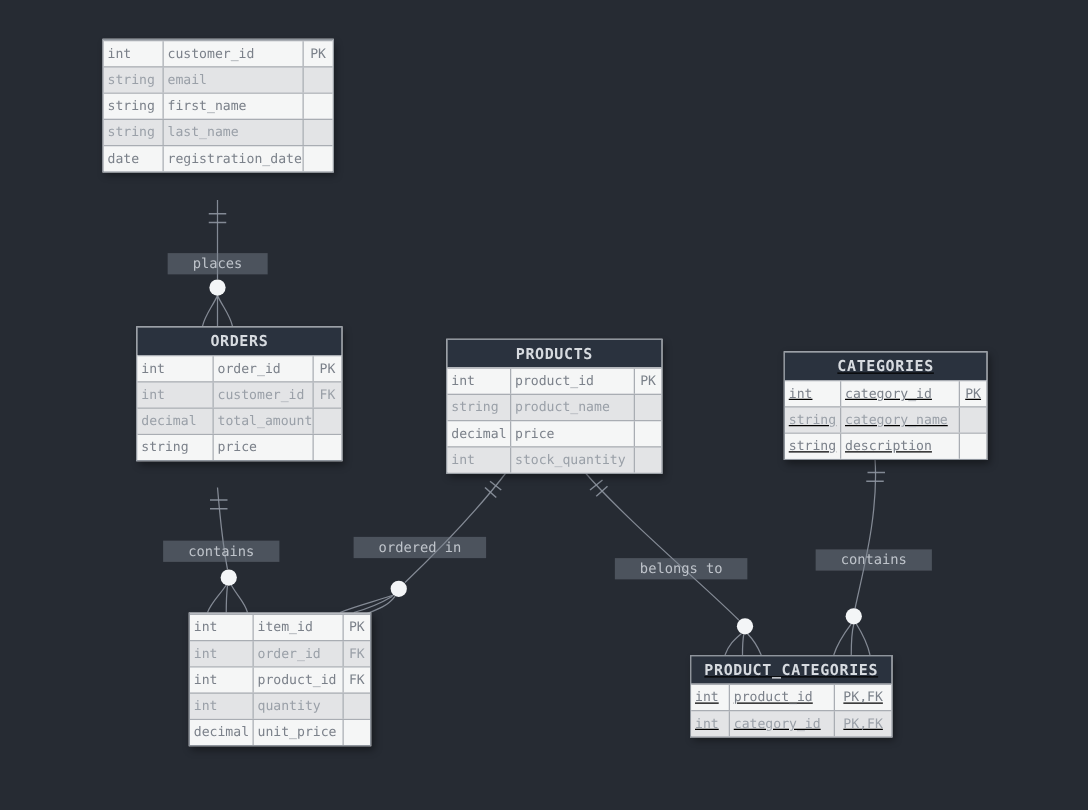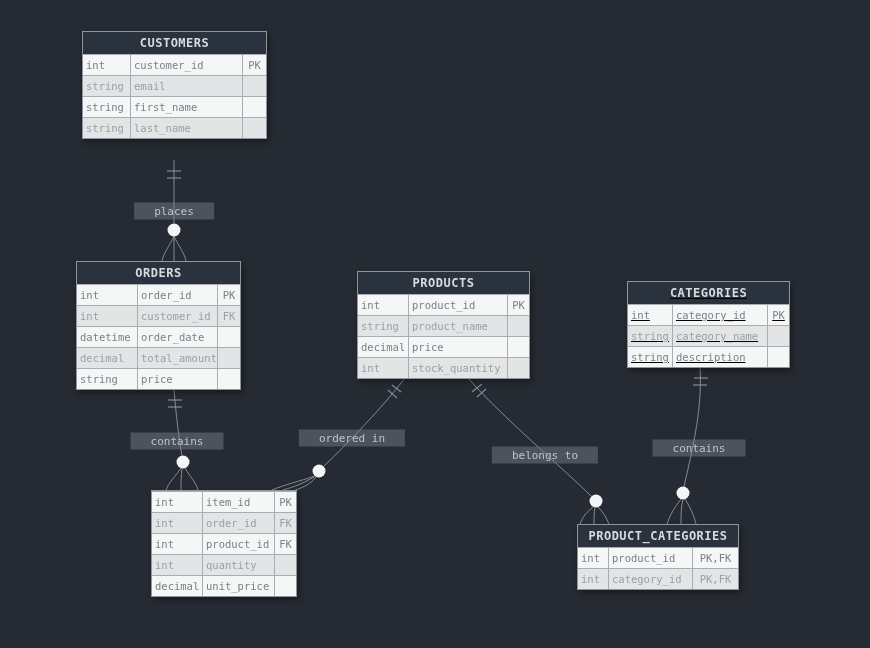"CUSTOMERS" div.entity-header { html: <div> <span>CUSTOMERS</span> </div> -> none }
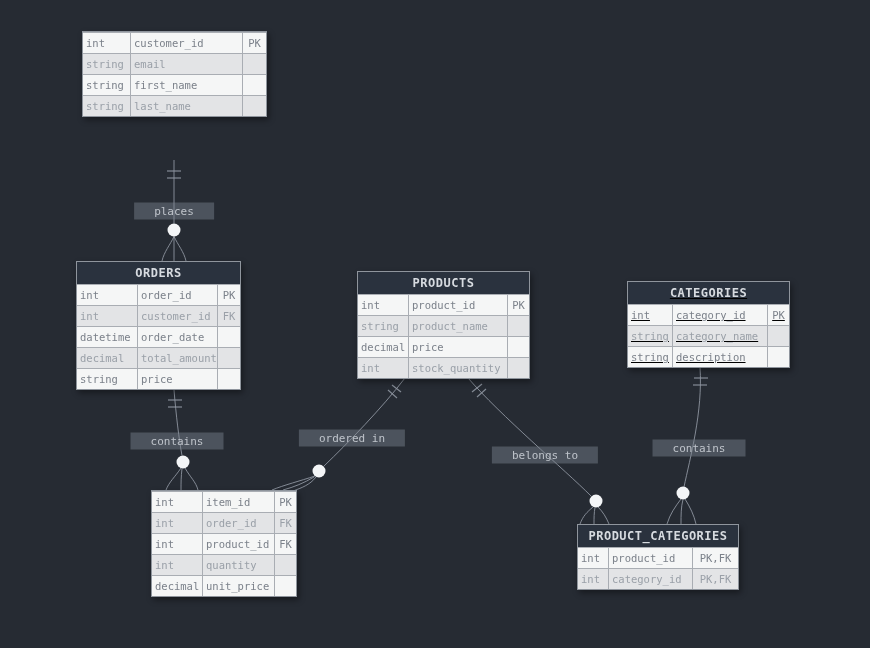"date" div.entity-row { html: none -> <div> <span>date</span> <span>registration_date</span> <span></span> </div> }
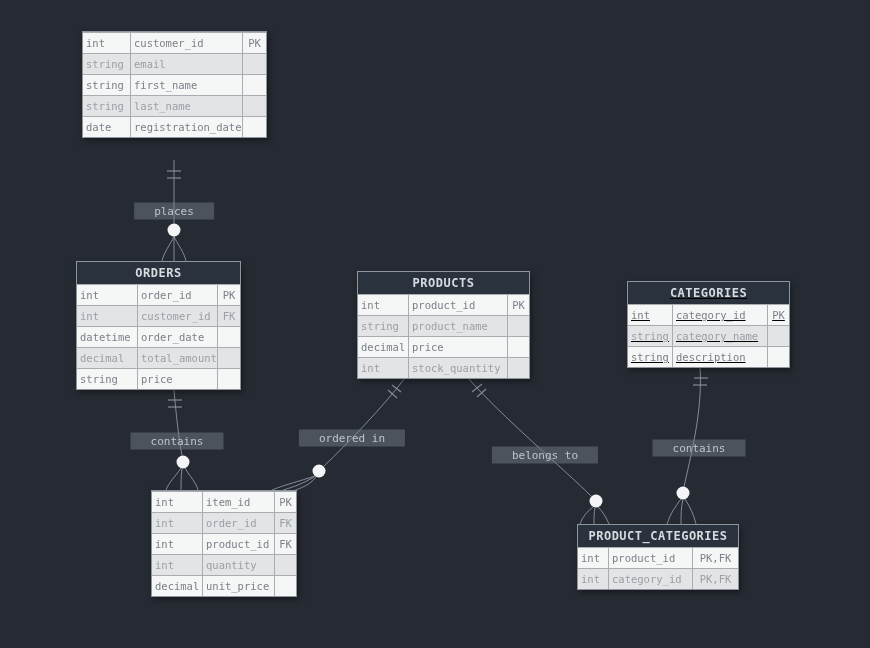"ORDERS" div.entity { left: 76px -> 109px }
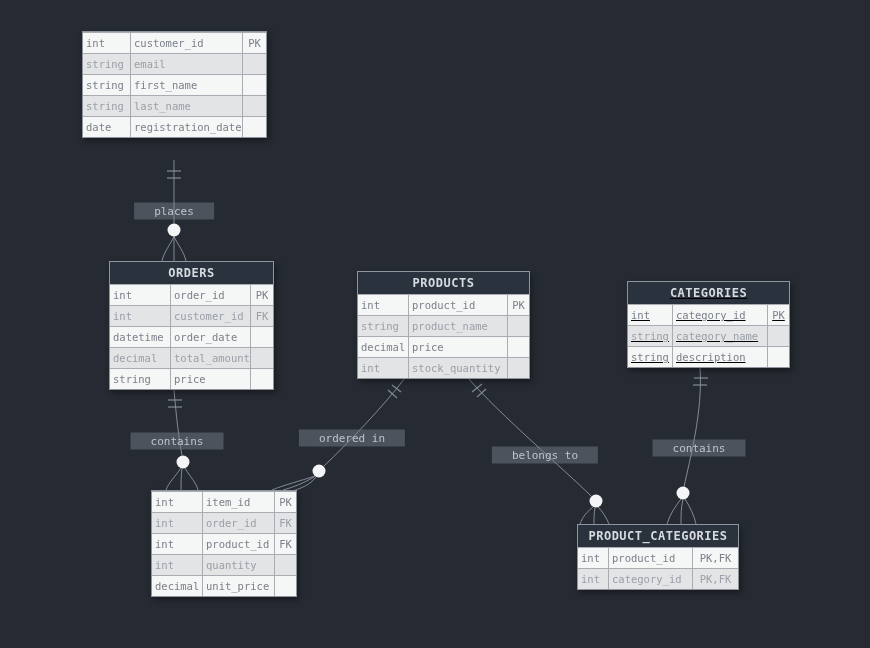"datetime" div.entity-row { html: <div> <span>datetime</span> <span>order_date</span> <span></span> </div> -> none }
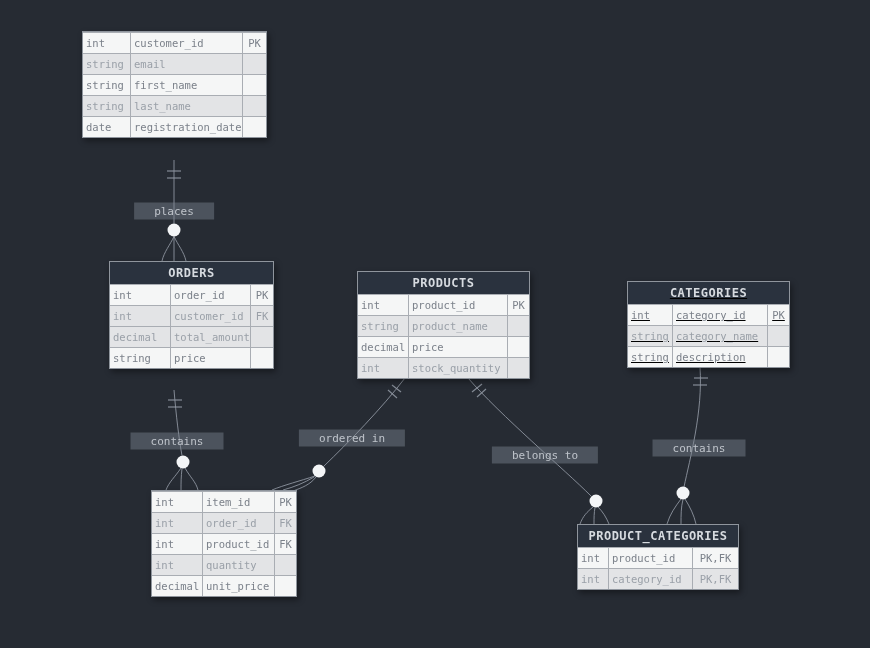"ordered in" div.rel-label { left: 352px -> 336px }
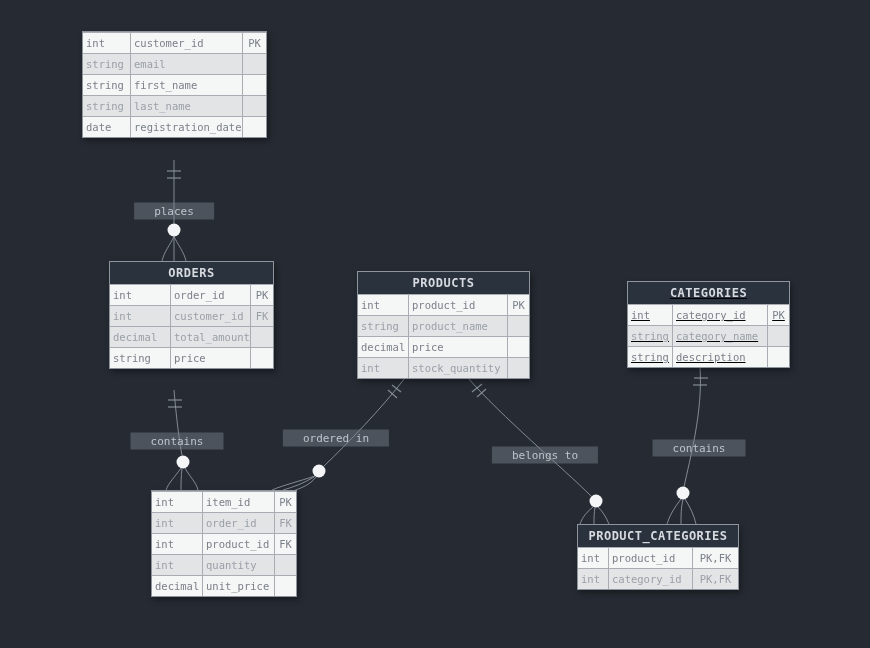"PRODUCT_CATEGORIES" div.entity { left: 577px -> 552px; text-decoration: none -> underline }
